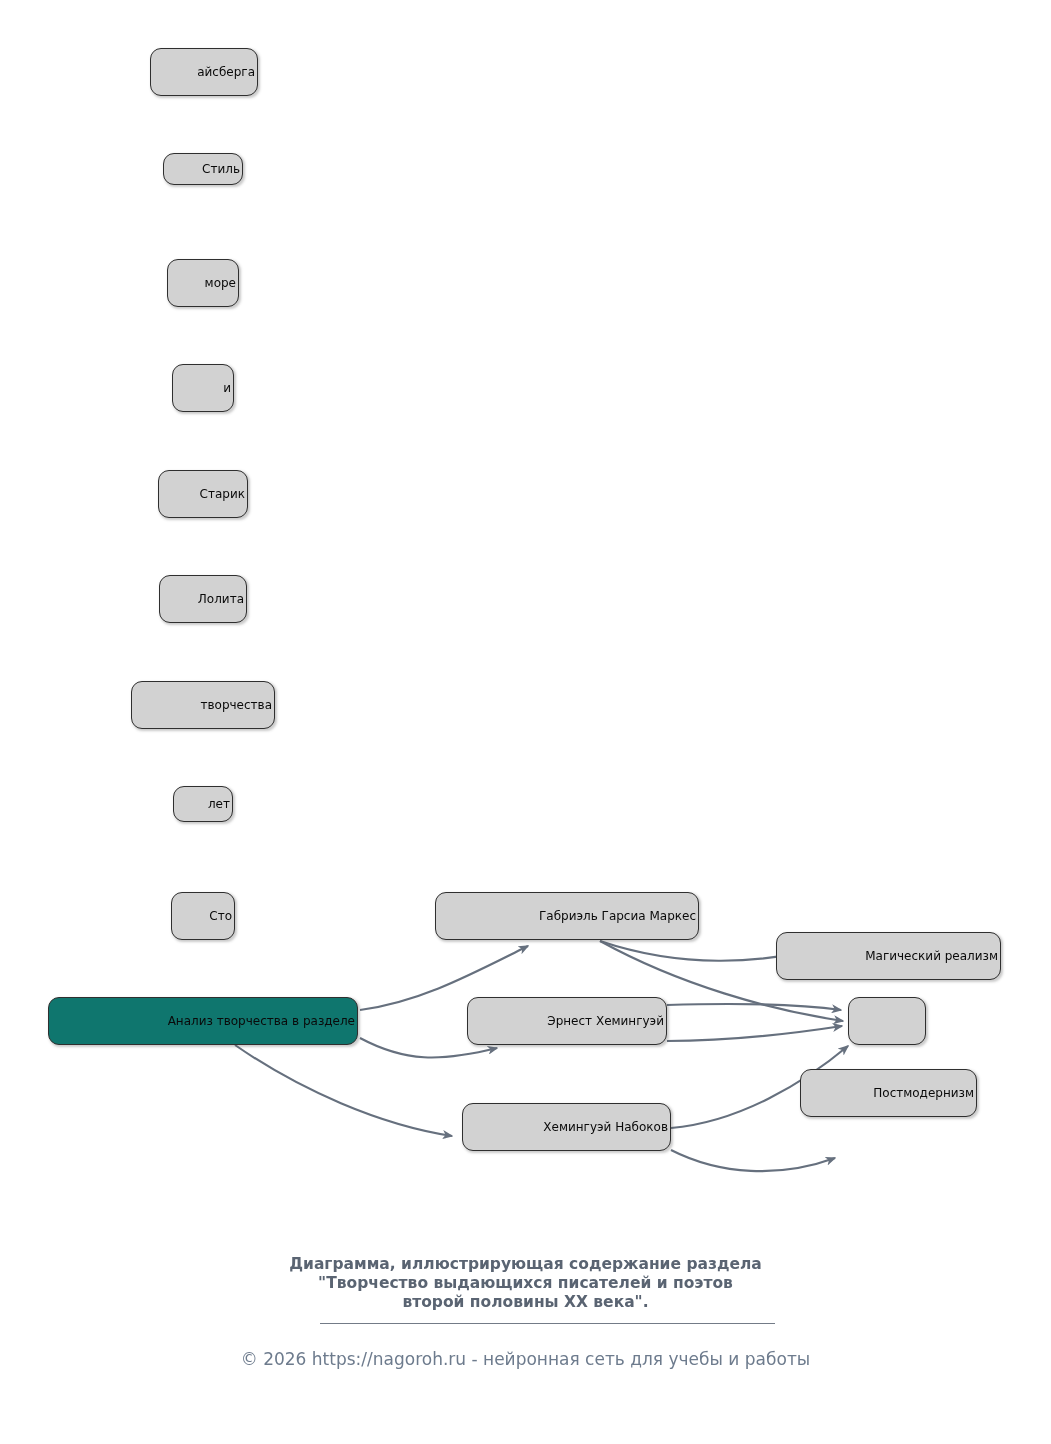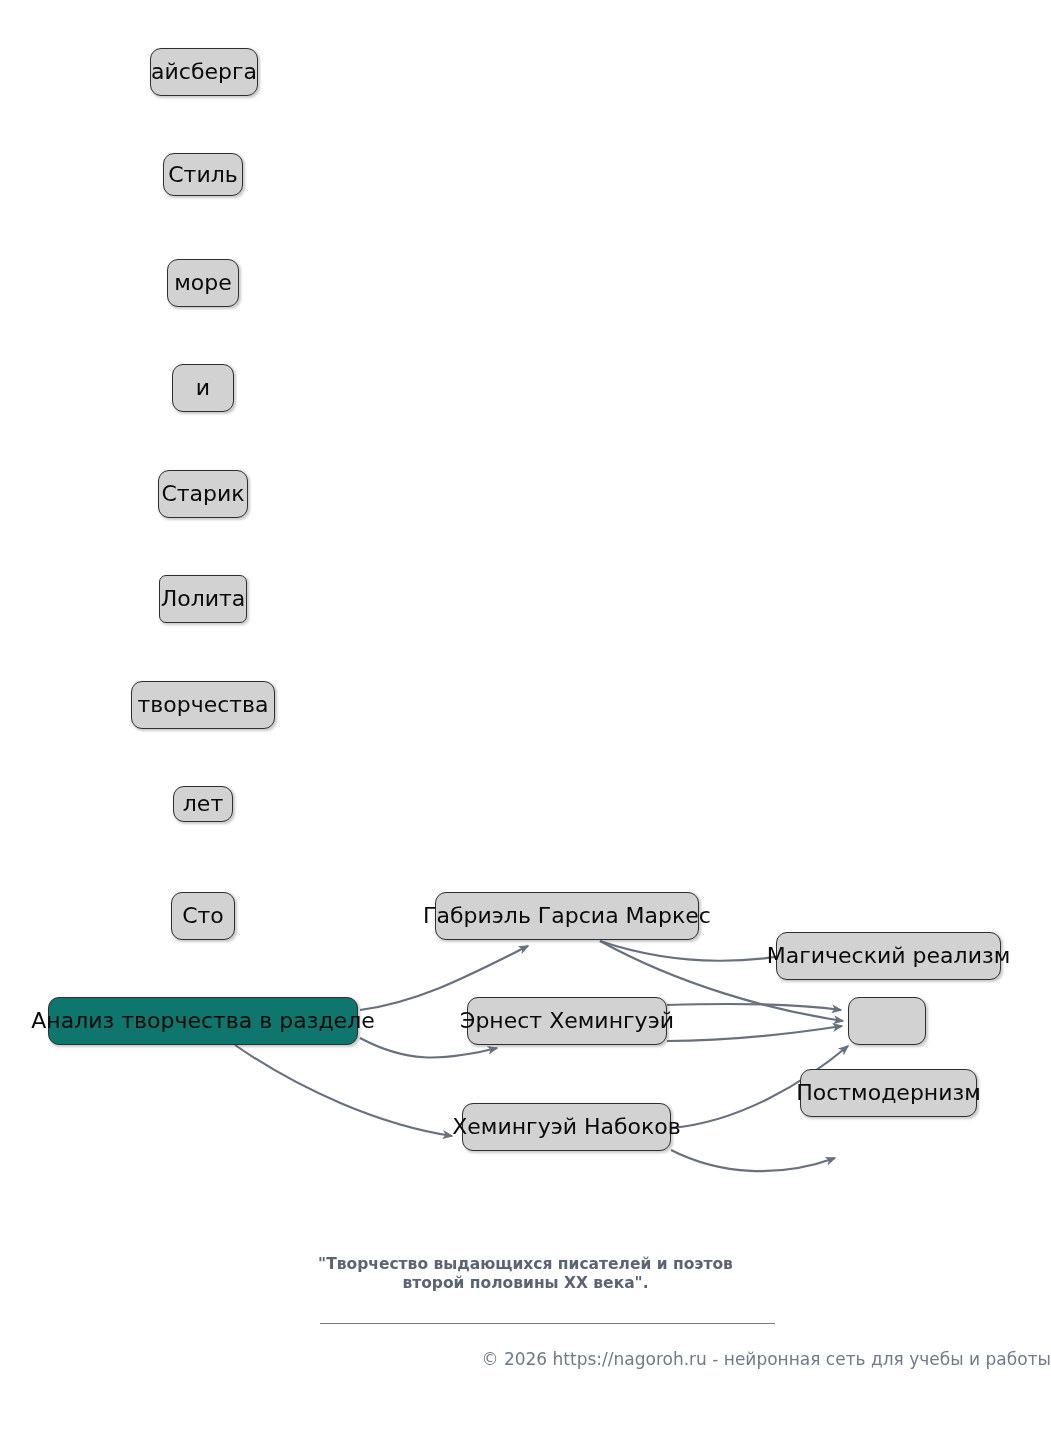"айсберга" .node { font-size: 22px -> 12px; justify-content: center -> flex-end }
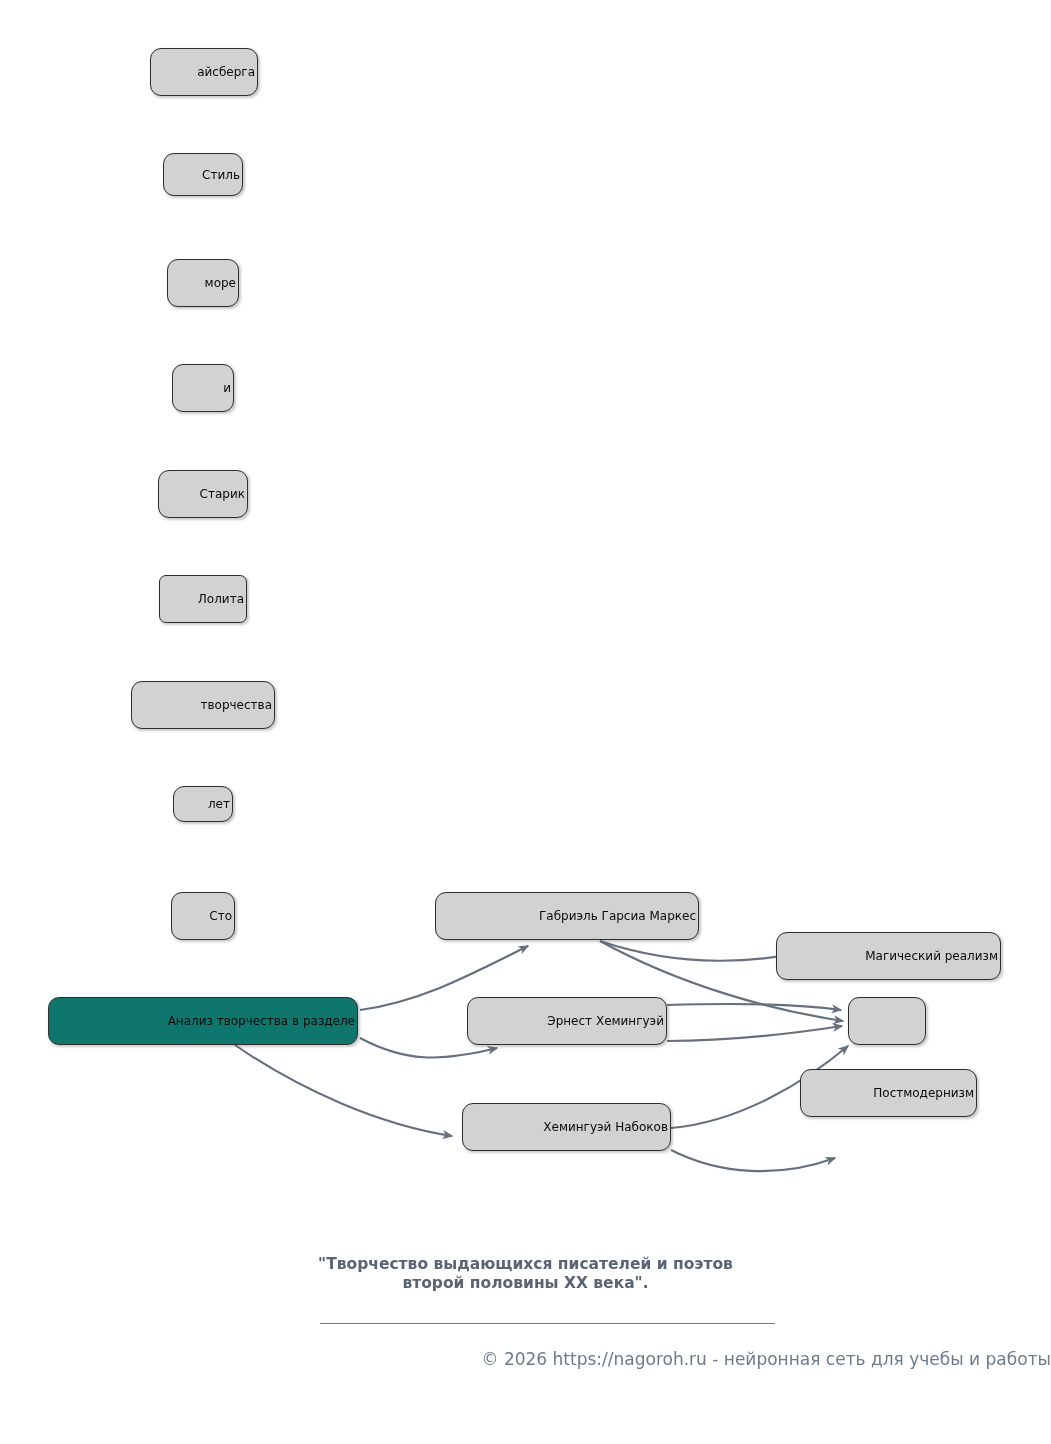"Стиль" div.node { height: 43px -> 32px }
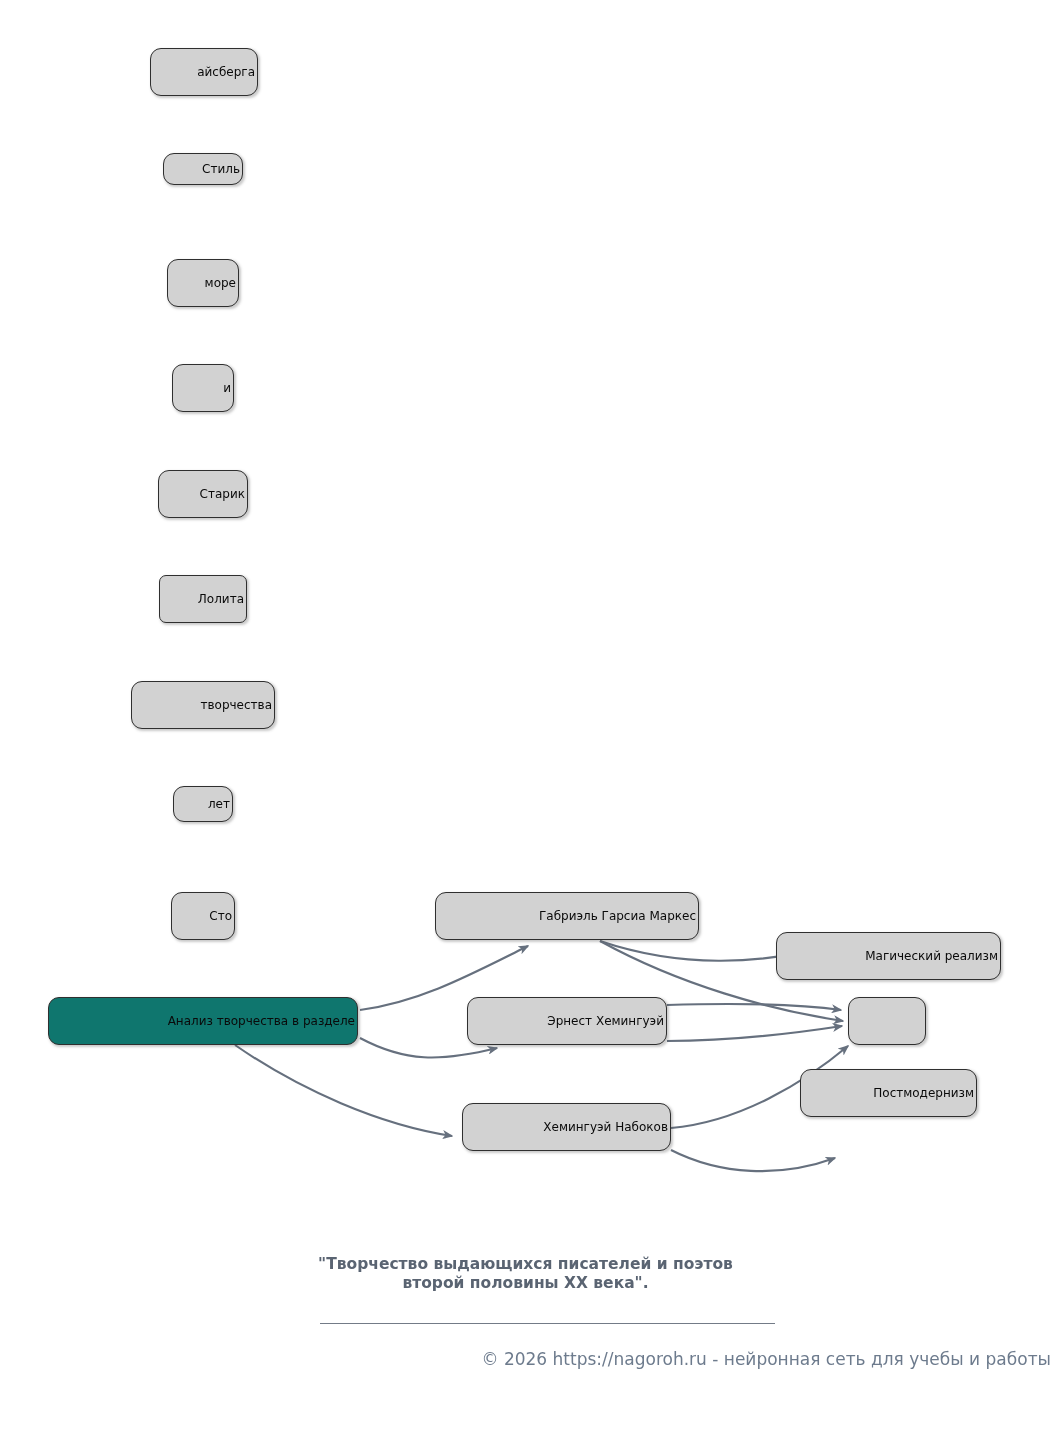"Лолита" div.node { border-radius: 7px -> none }
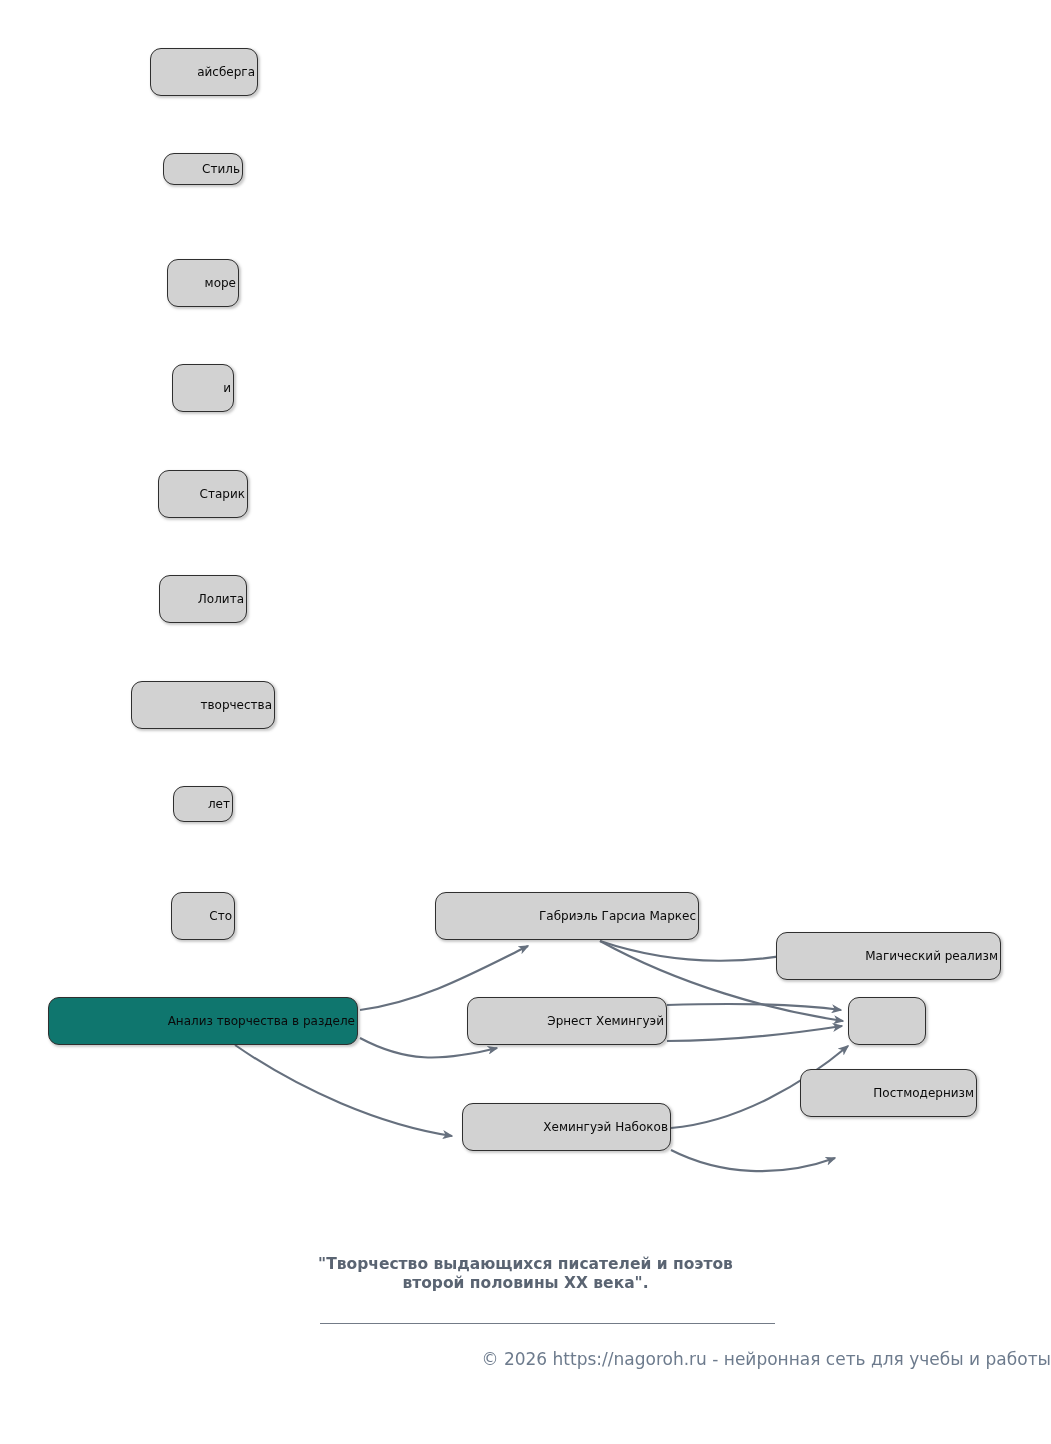"Диаграмма, иллюстрирующая содержание" span.caption-line { html: none -> <span>Диаграмма, иллюстрирующая содержание раздела</span> }
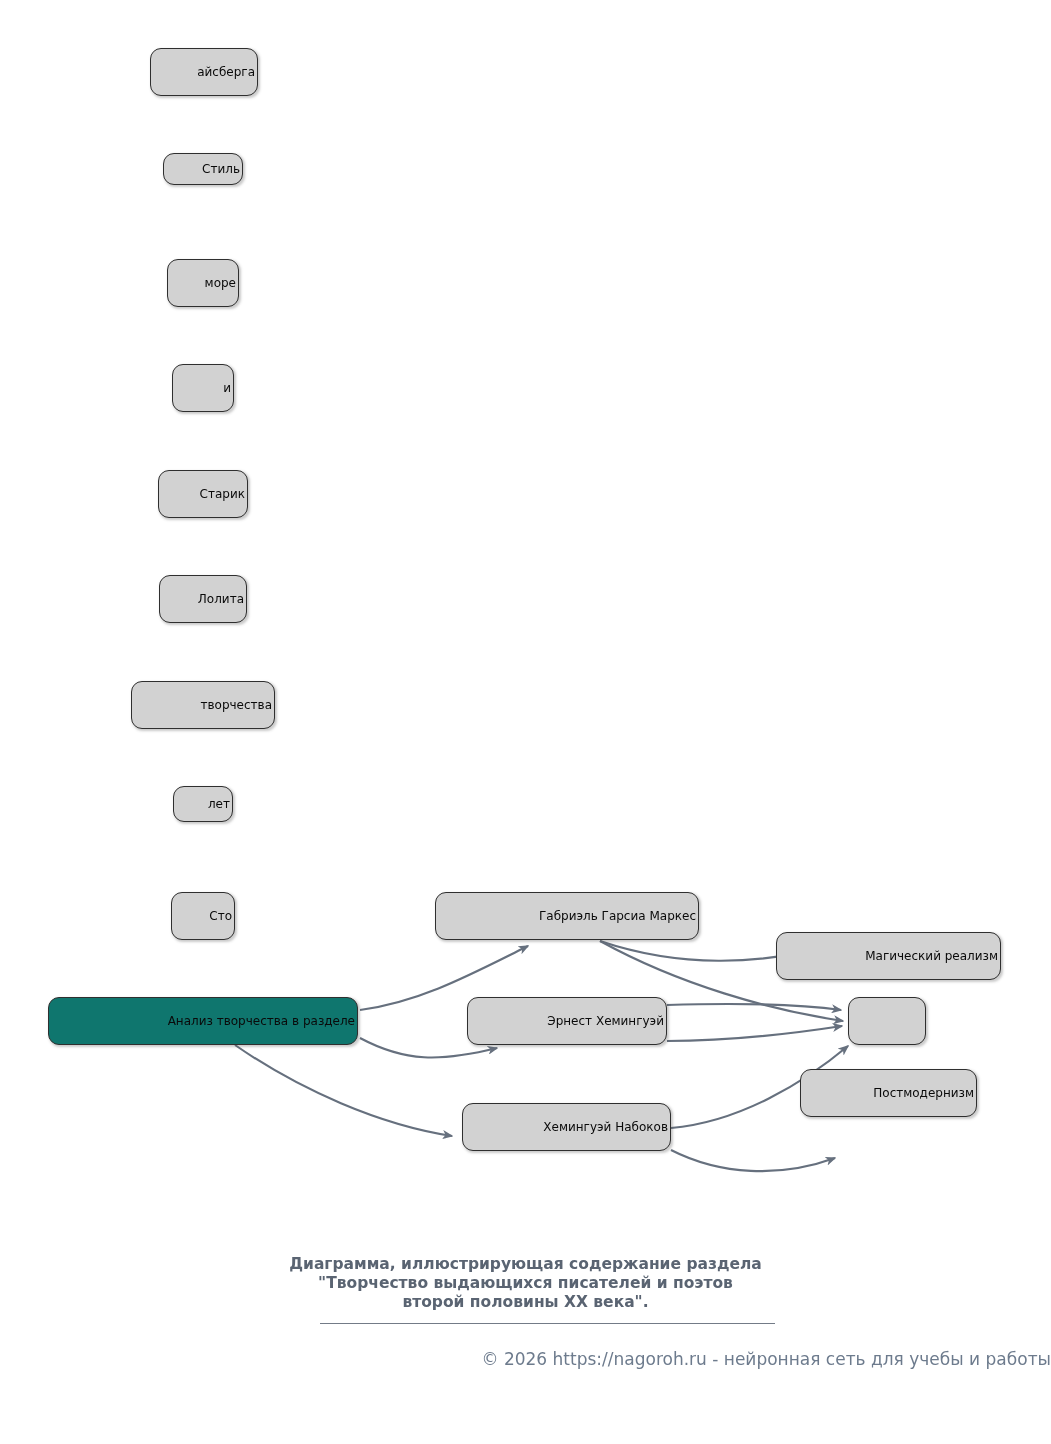"© 2026 https://nagoroh.ru - нейронная" div.footer { text-align: right -> none }
